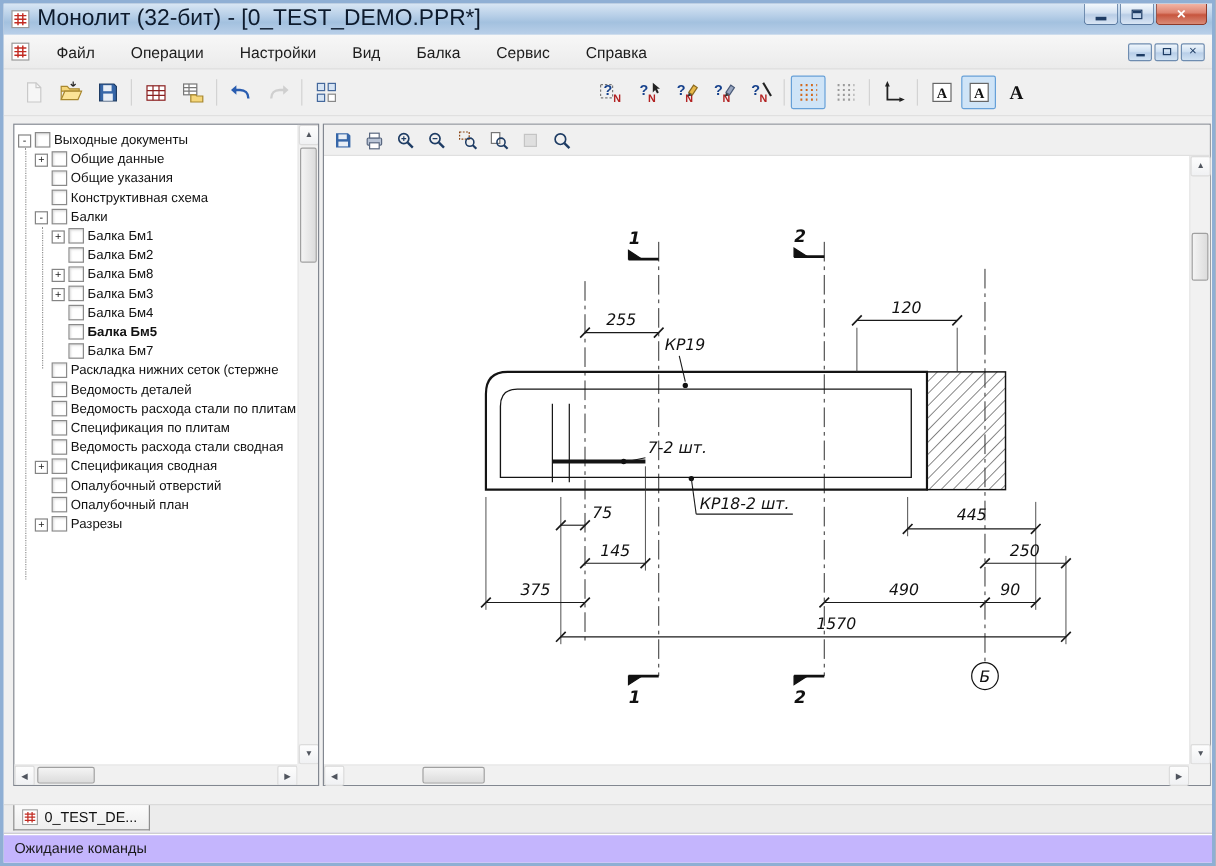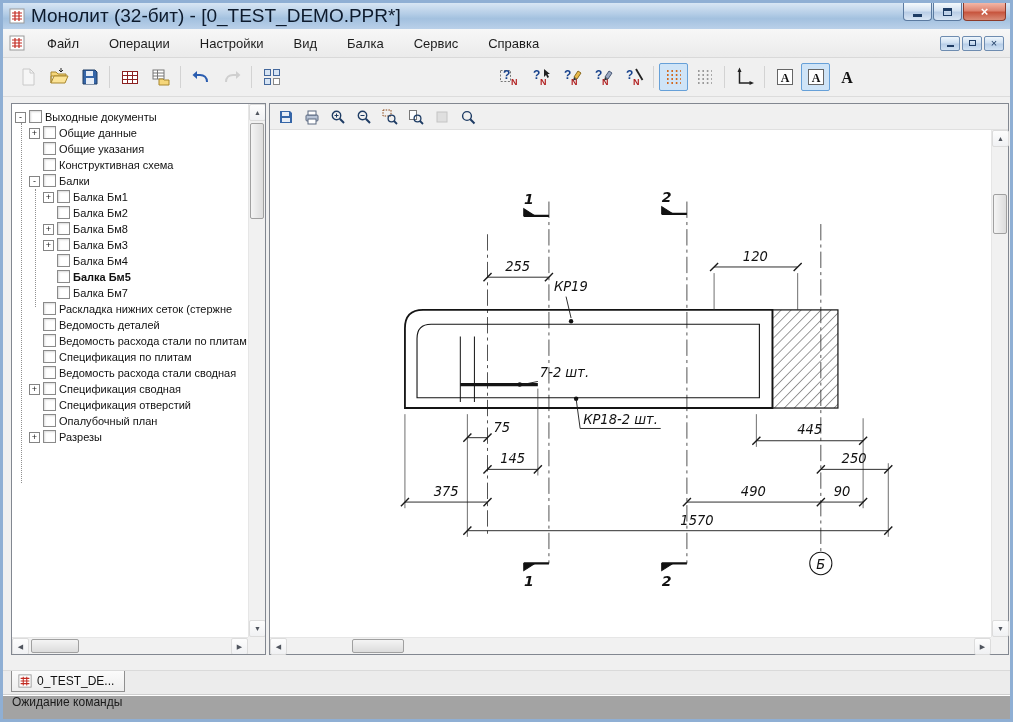"Спецификация отверстий" span.tlabel { text: Спецификация -> Опалубочный }
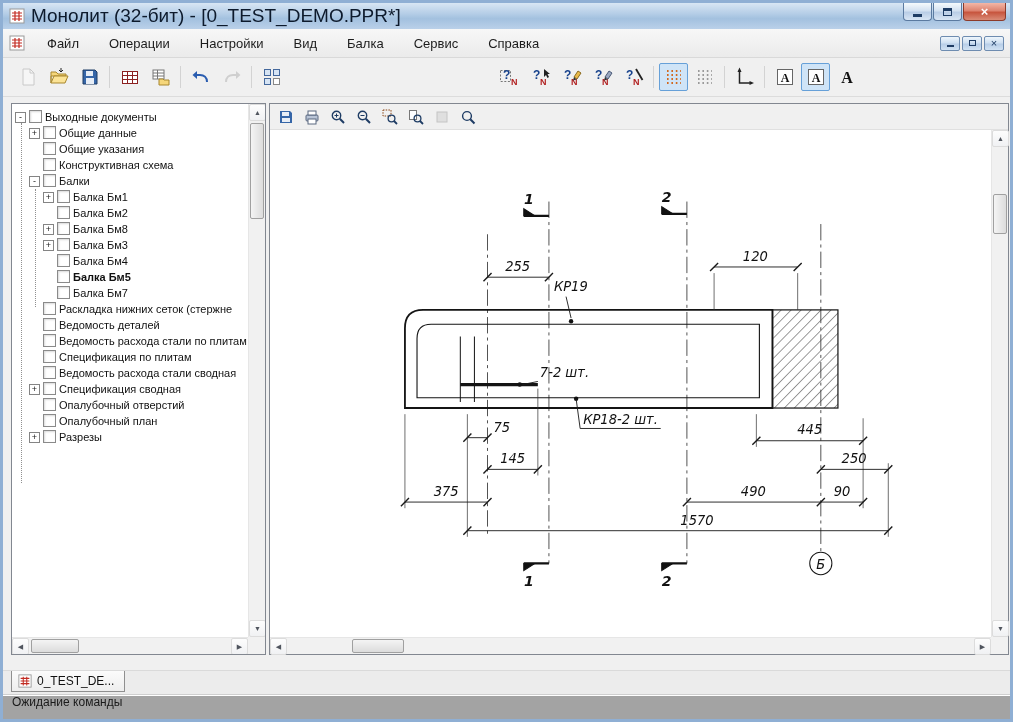"Ожидание команды" .statusbar { align-items: flex-start -> center; background: #a3a3a3 -> #c4b5fd }
